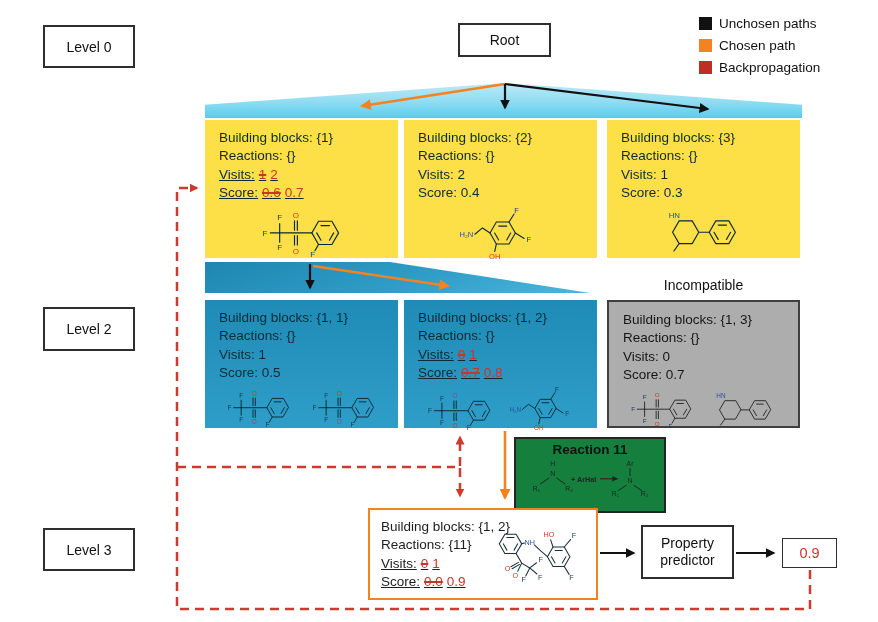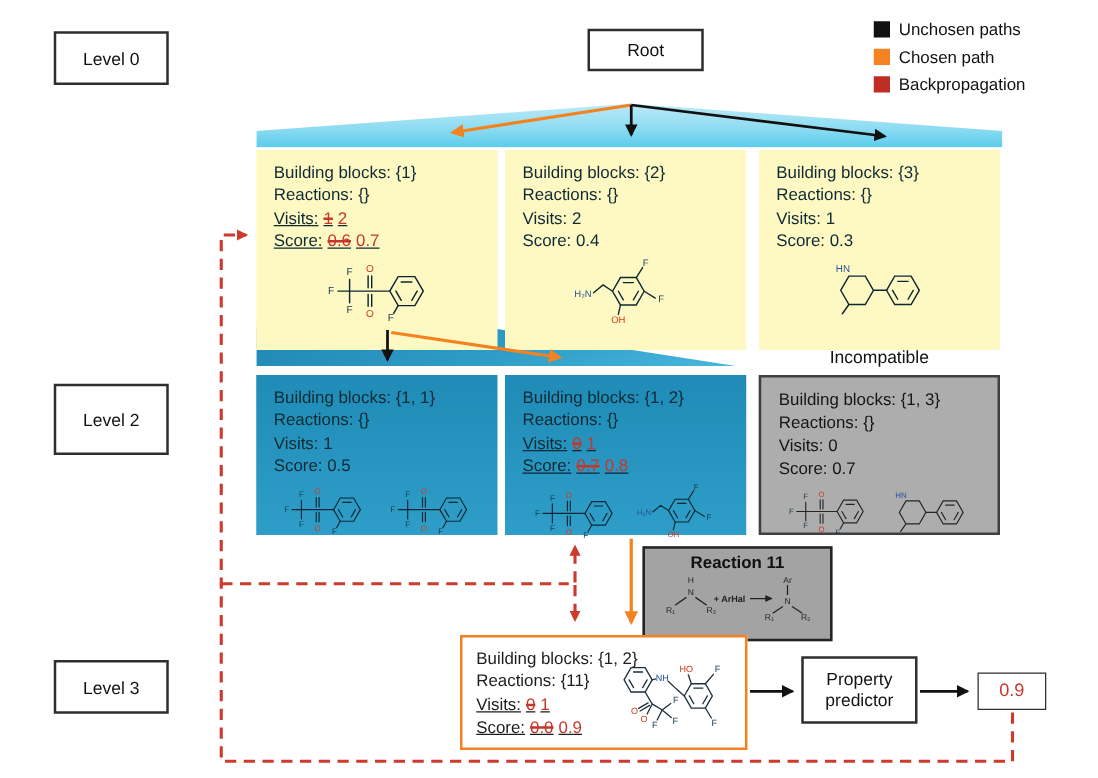"Root" div.frame { left: 470px -> 458px }
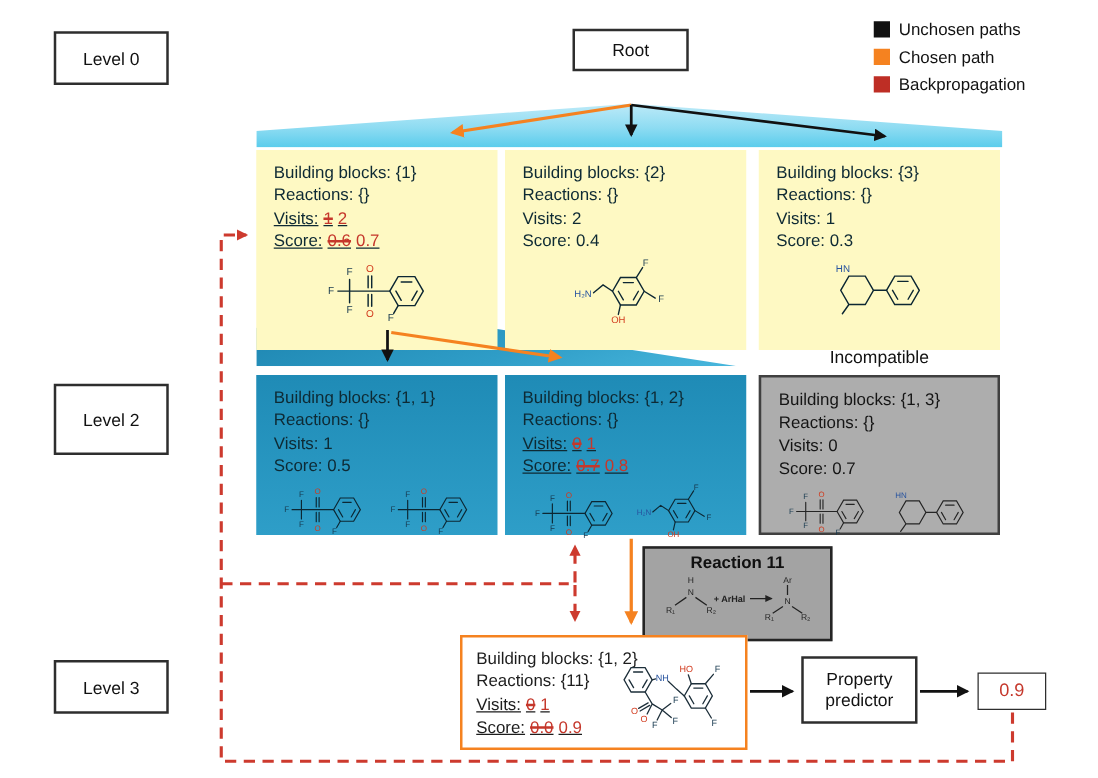"Building blocks: {1}" .lv1 { background: #fef9c3 -> #fde047; height: 160px -> 138px }
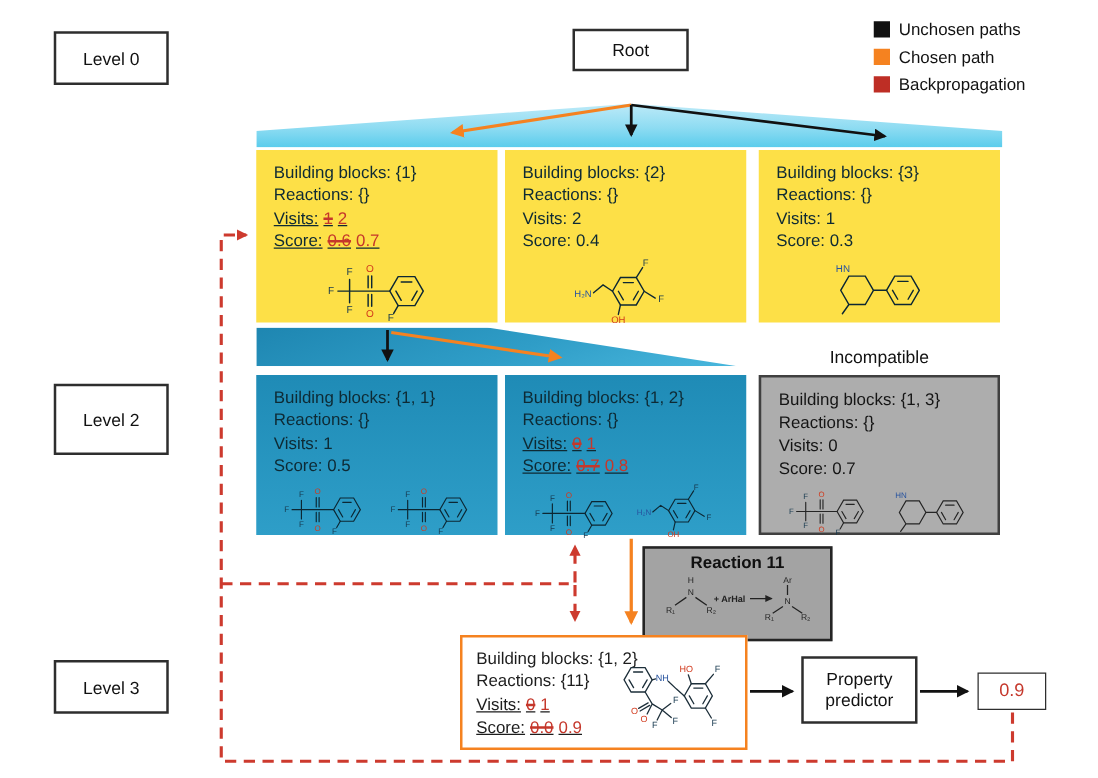"Level 2" div.frame { height: 57px -> 44px }
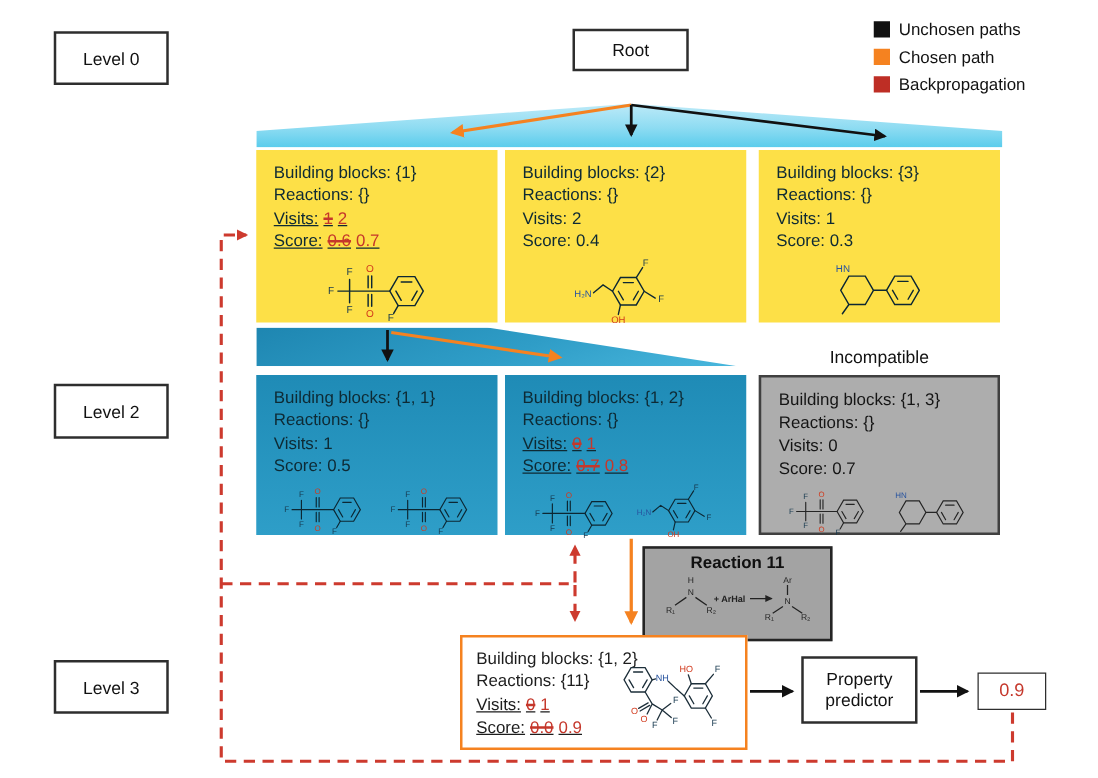"Reaction 11" .reaction-box { background: #a3a3a3 -> #15803d }
